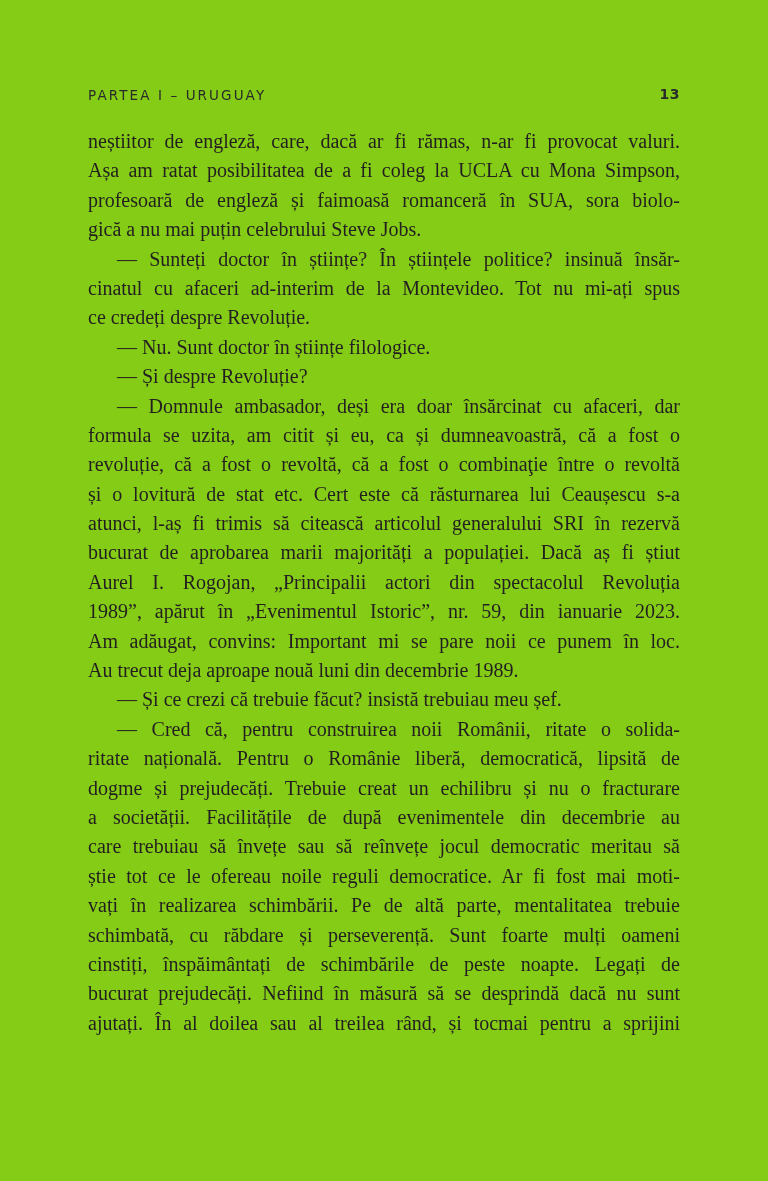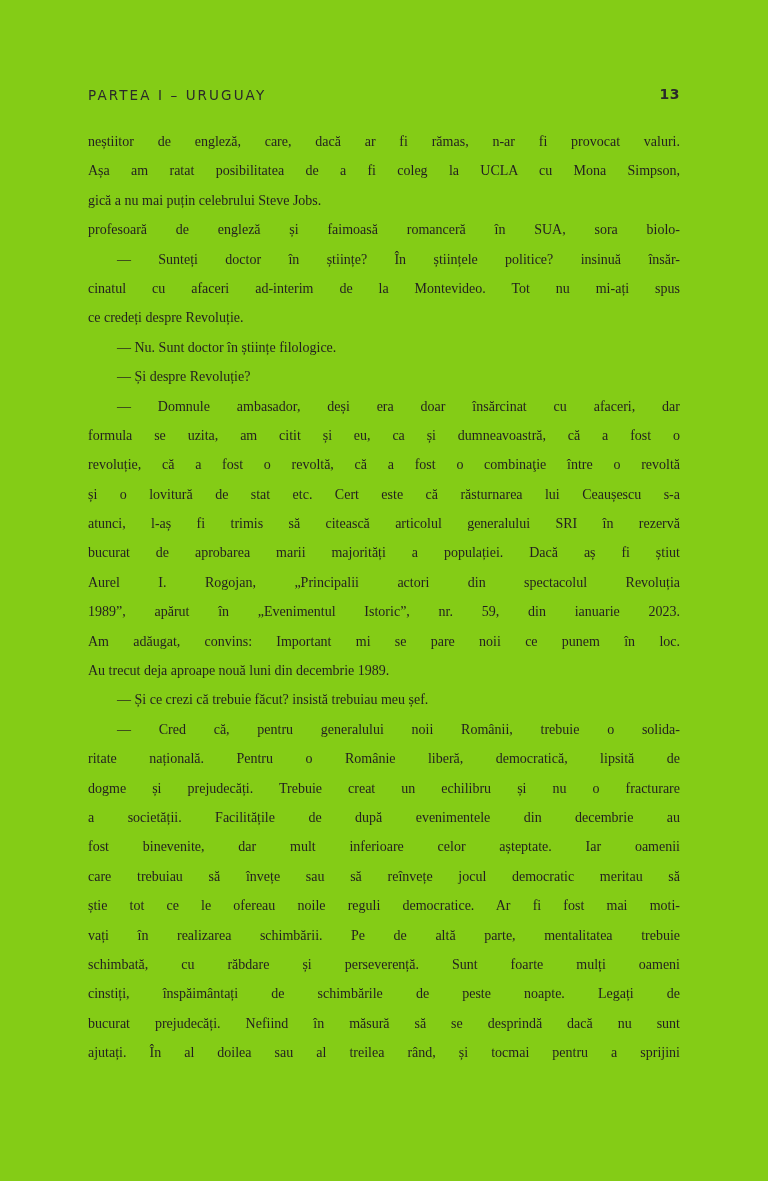"neștiitor de engleză, care, dacă" .text-block { font-size: 14px -> 20px }
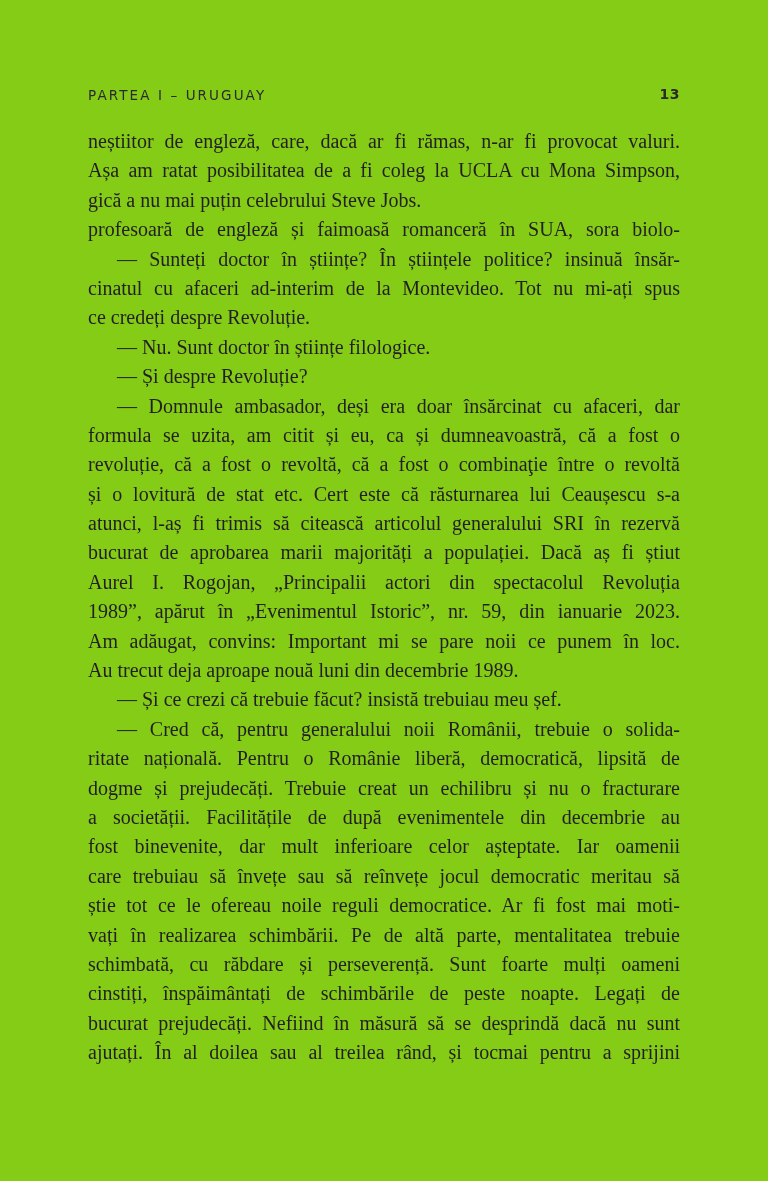"gică a nu mai puțin" span.line { order: before "profesoară de engleză și faimoasă" -> after "profesoară de engleză și faimoasă" }
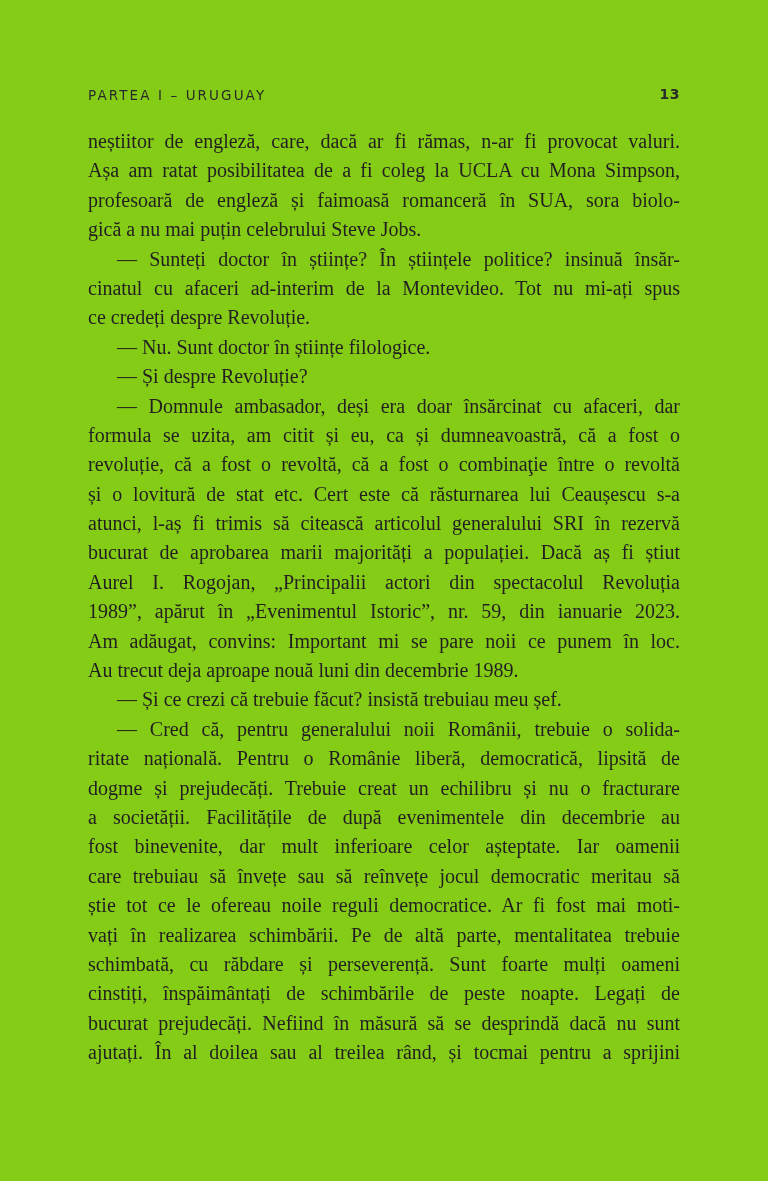"— Cred că, pentru generalului" span.line { text: generalului noii Românii, trebuie -> construirea noii Românii, ritate }
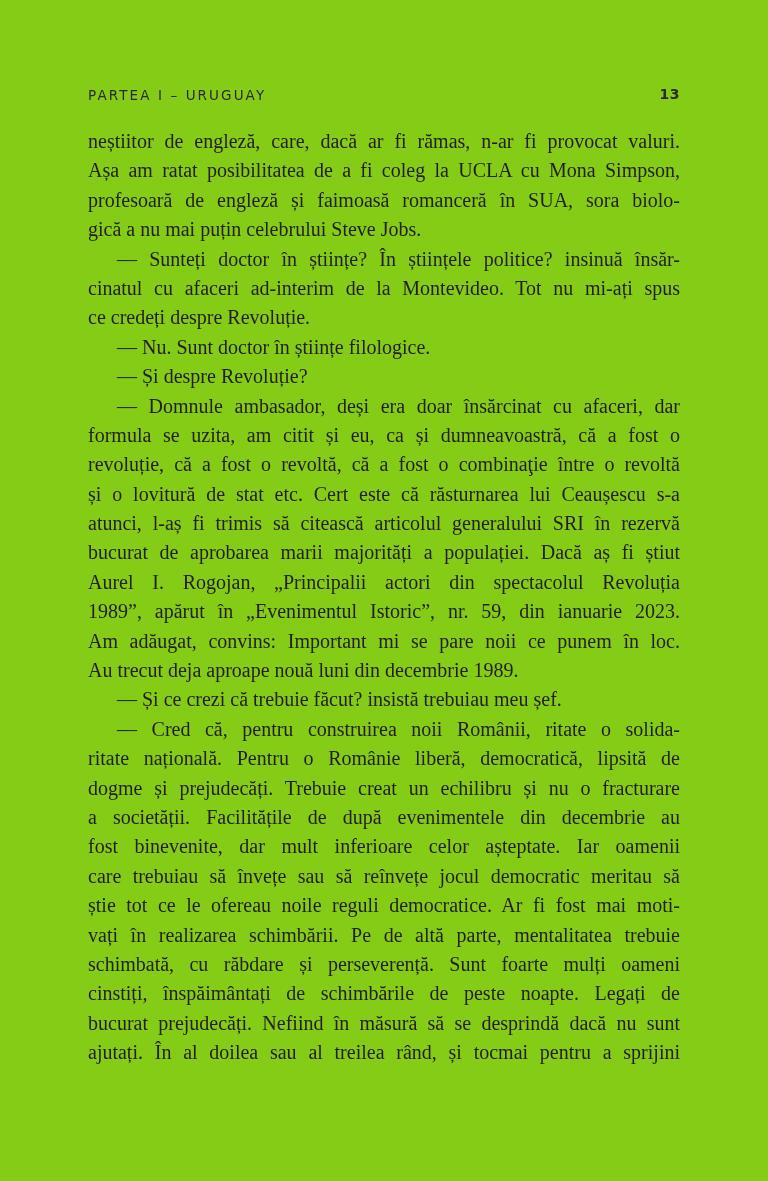"fost binevenite, dar mult inferioare" span.line { html: <span>fost binevenite, dar mult inferioare celor așteptate. Iar oamenii</span> -> none }
